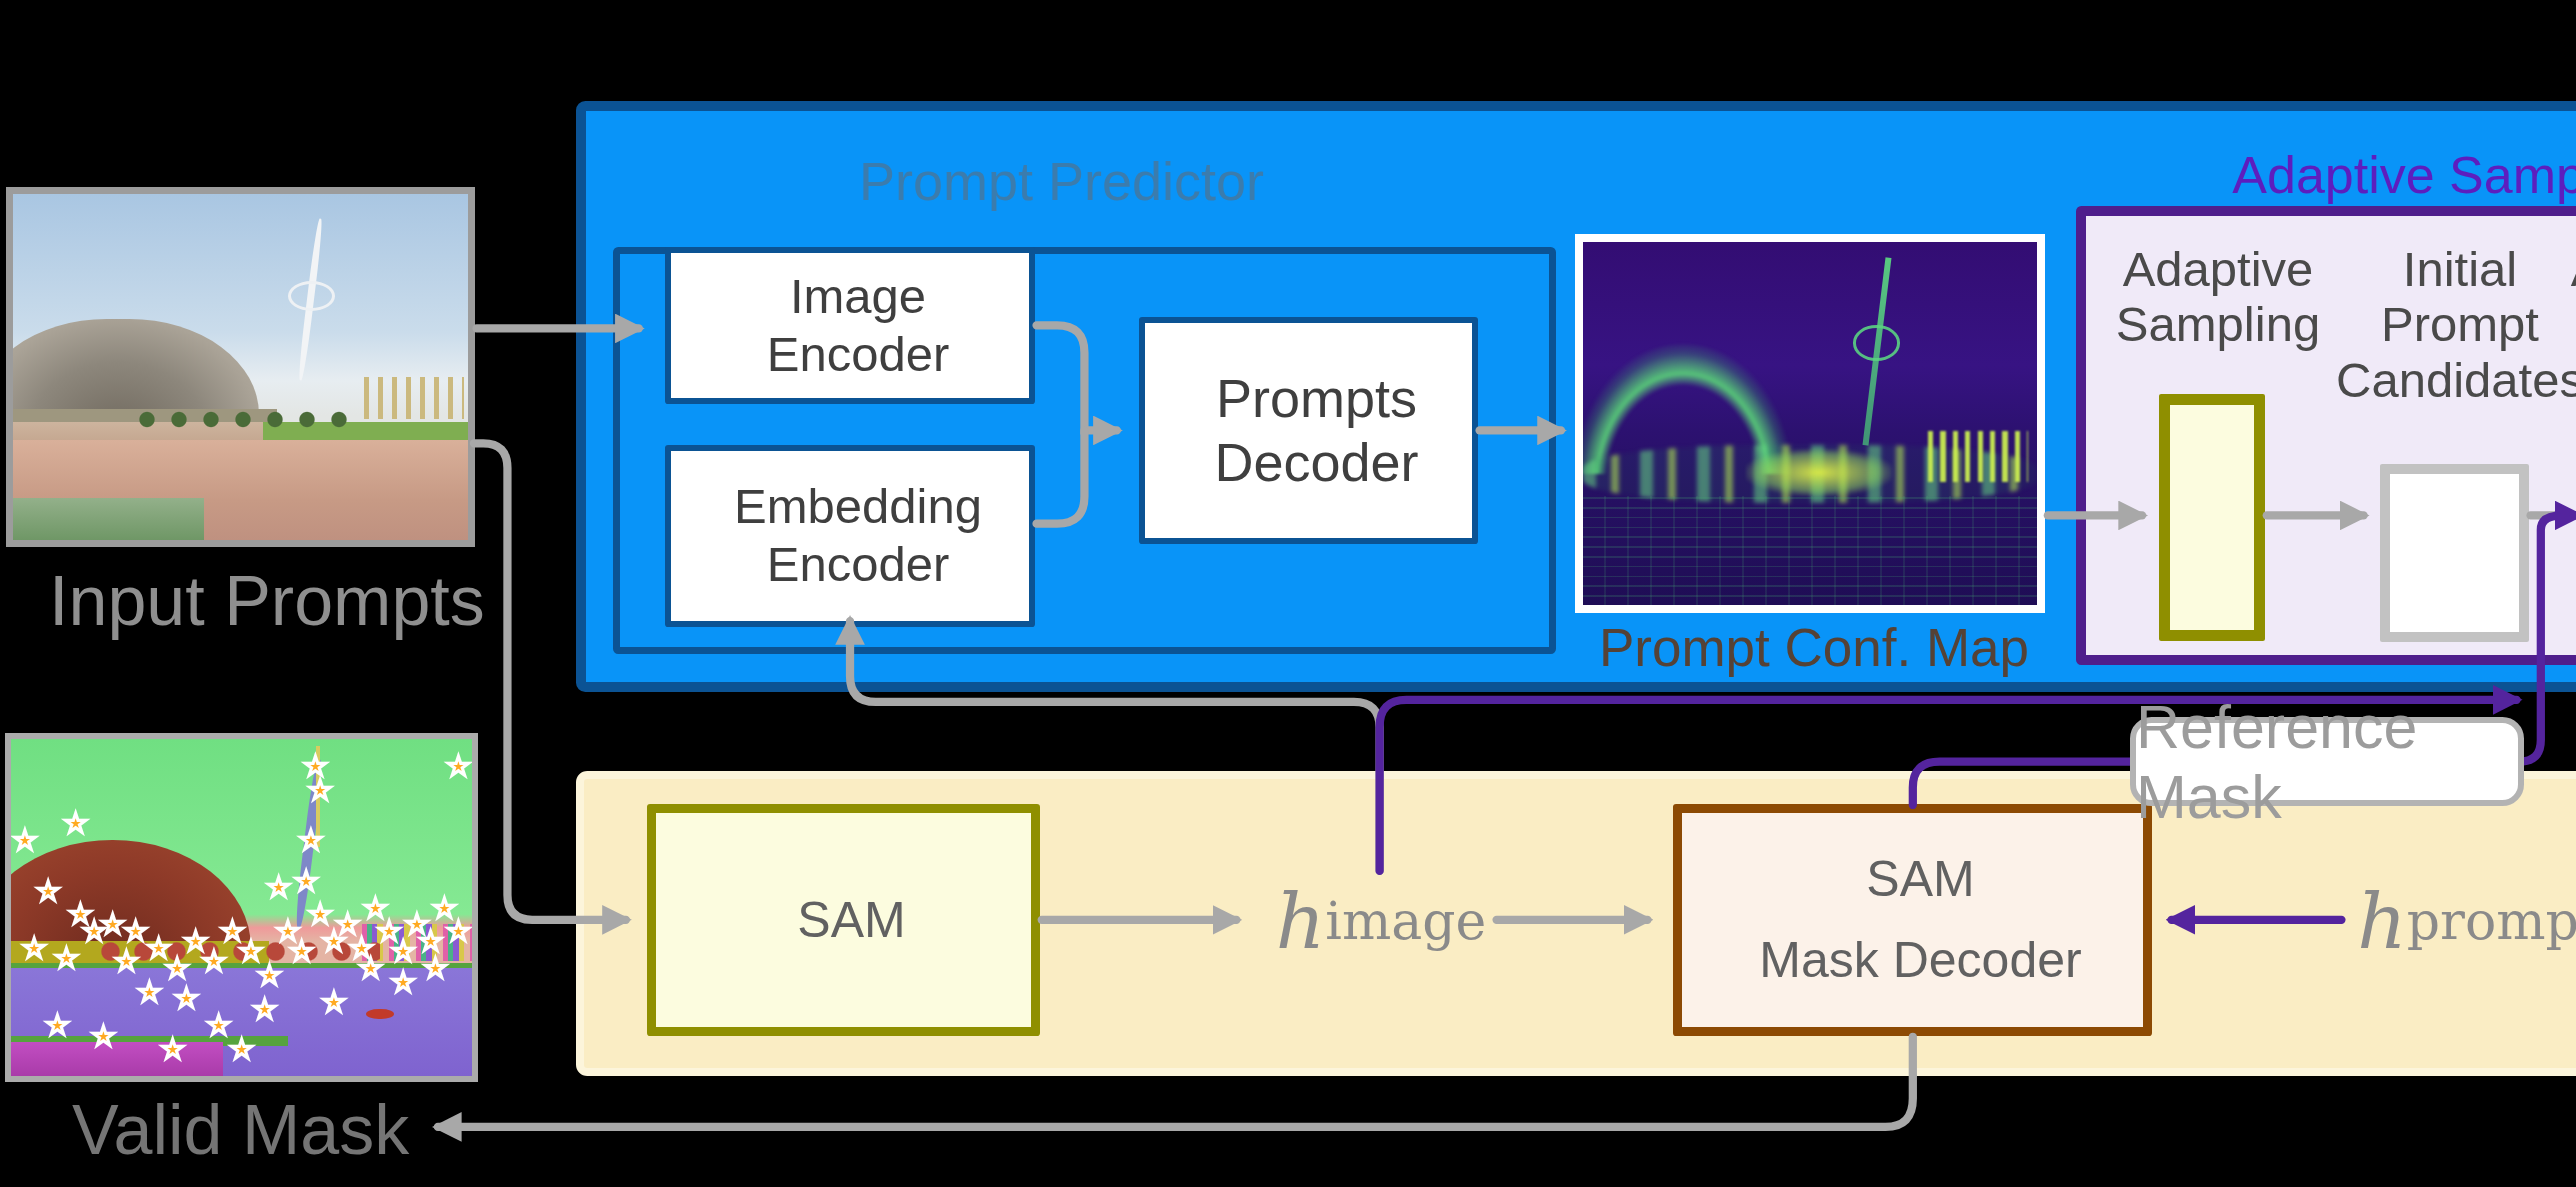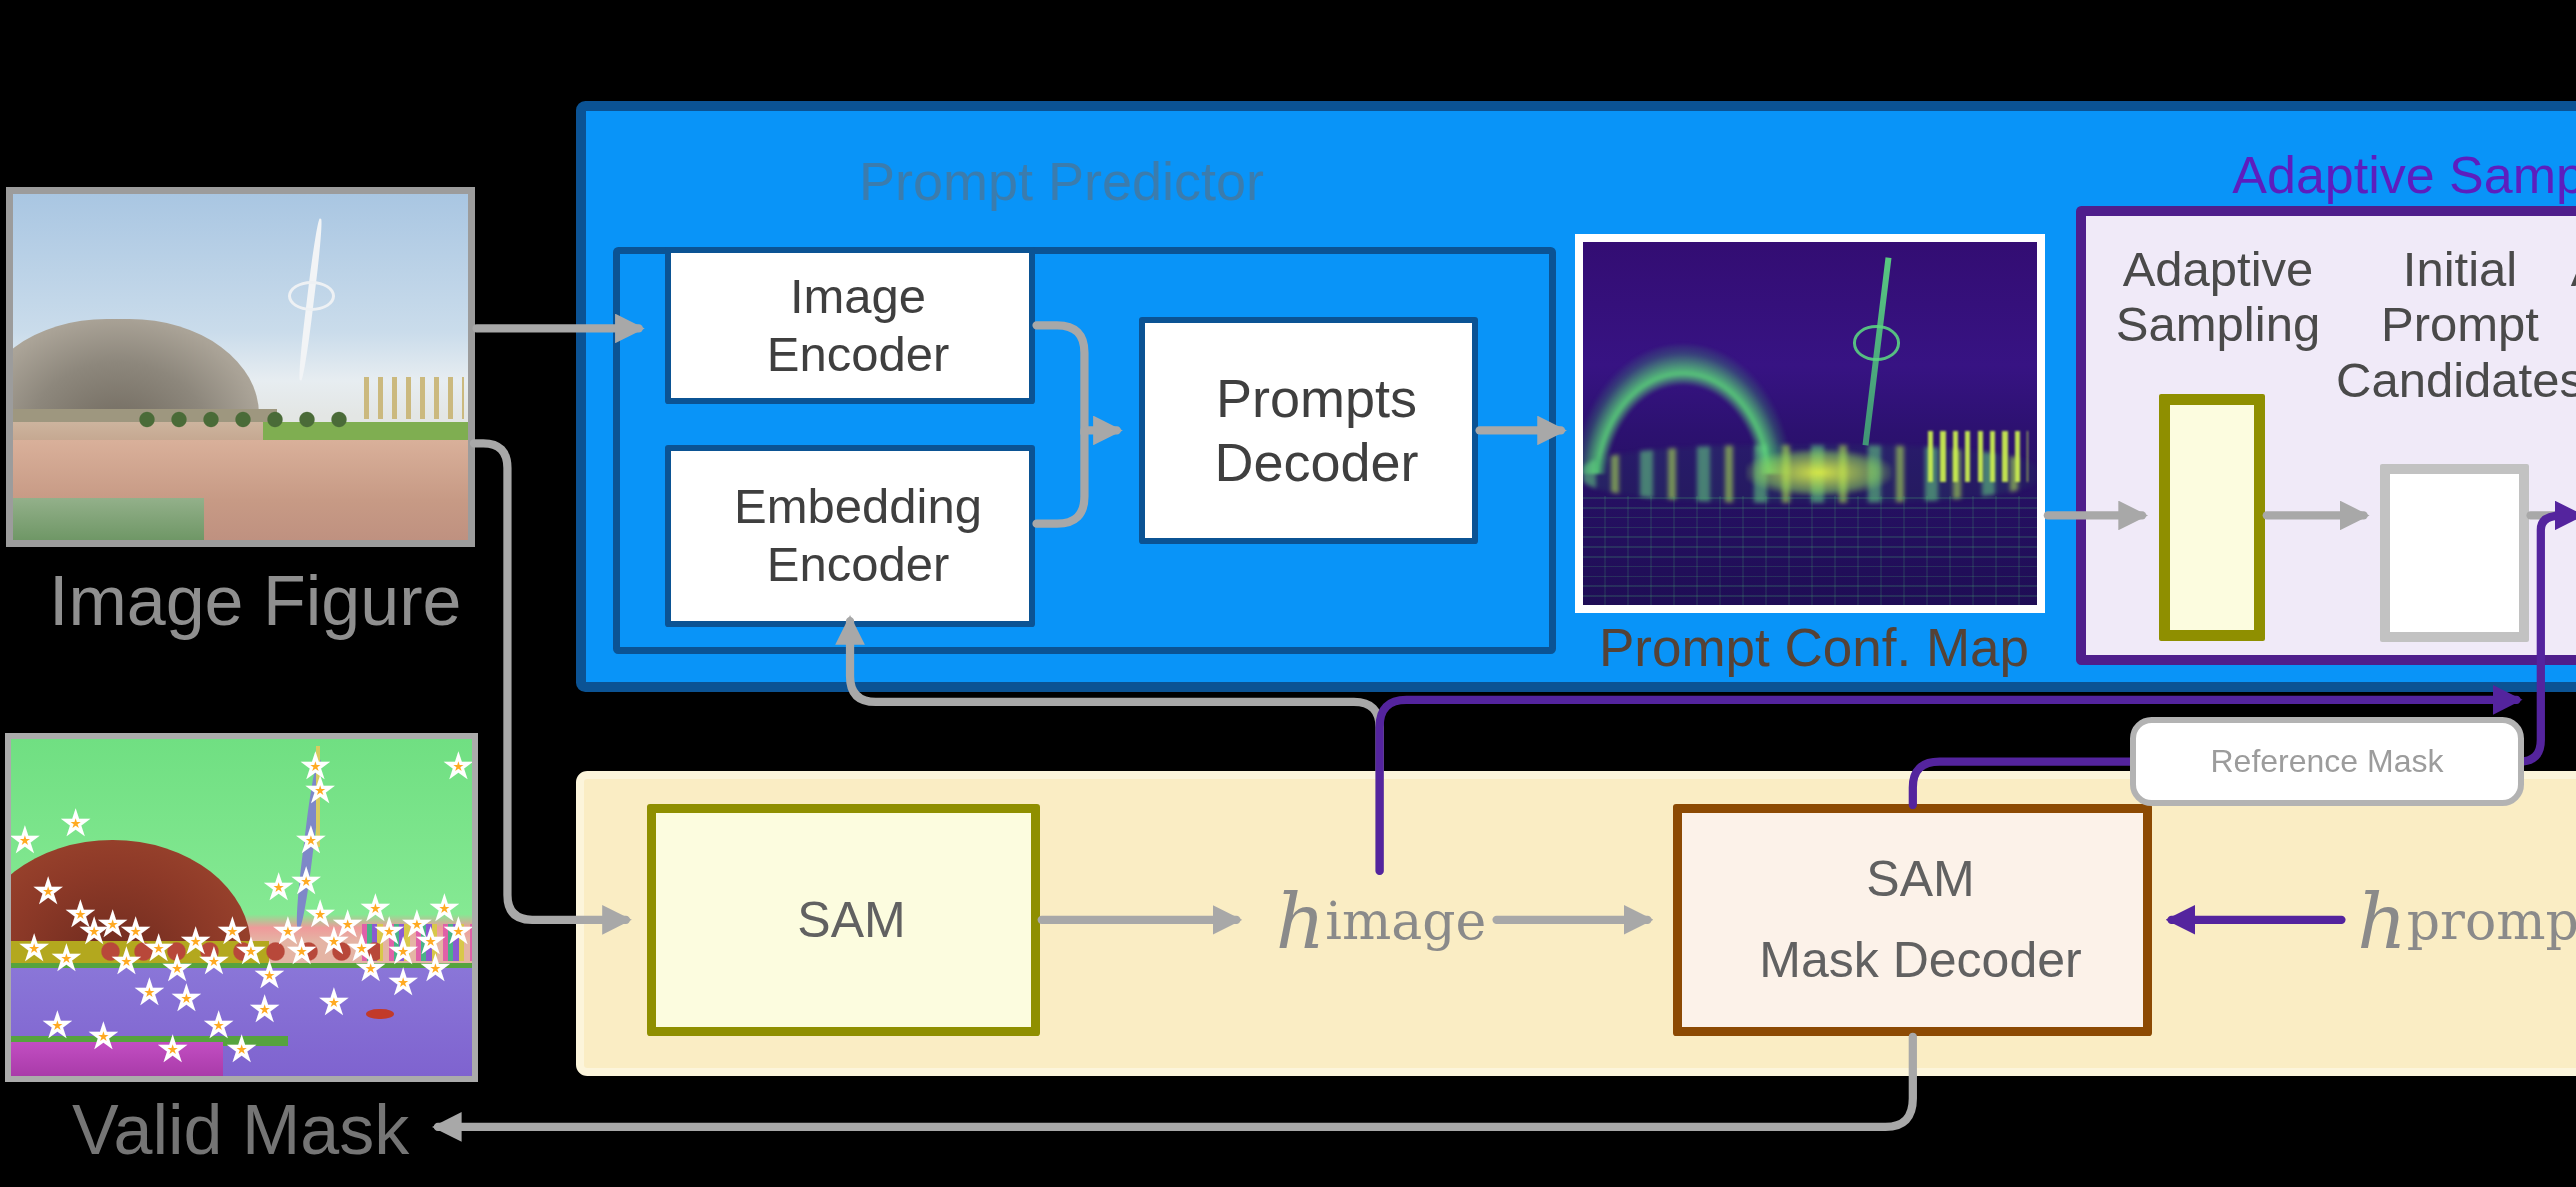"Image Figure" div.abs { text: Image Figure -> Input Prompts }
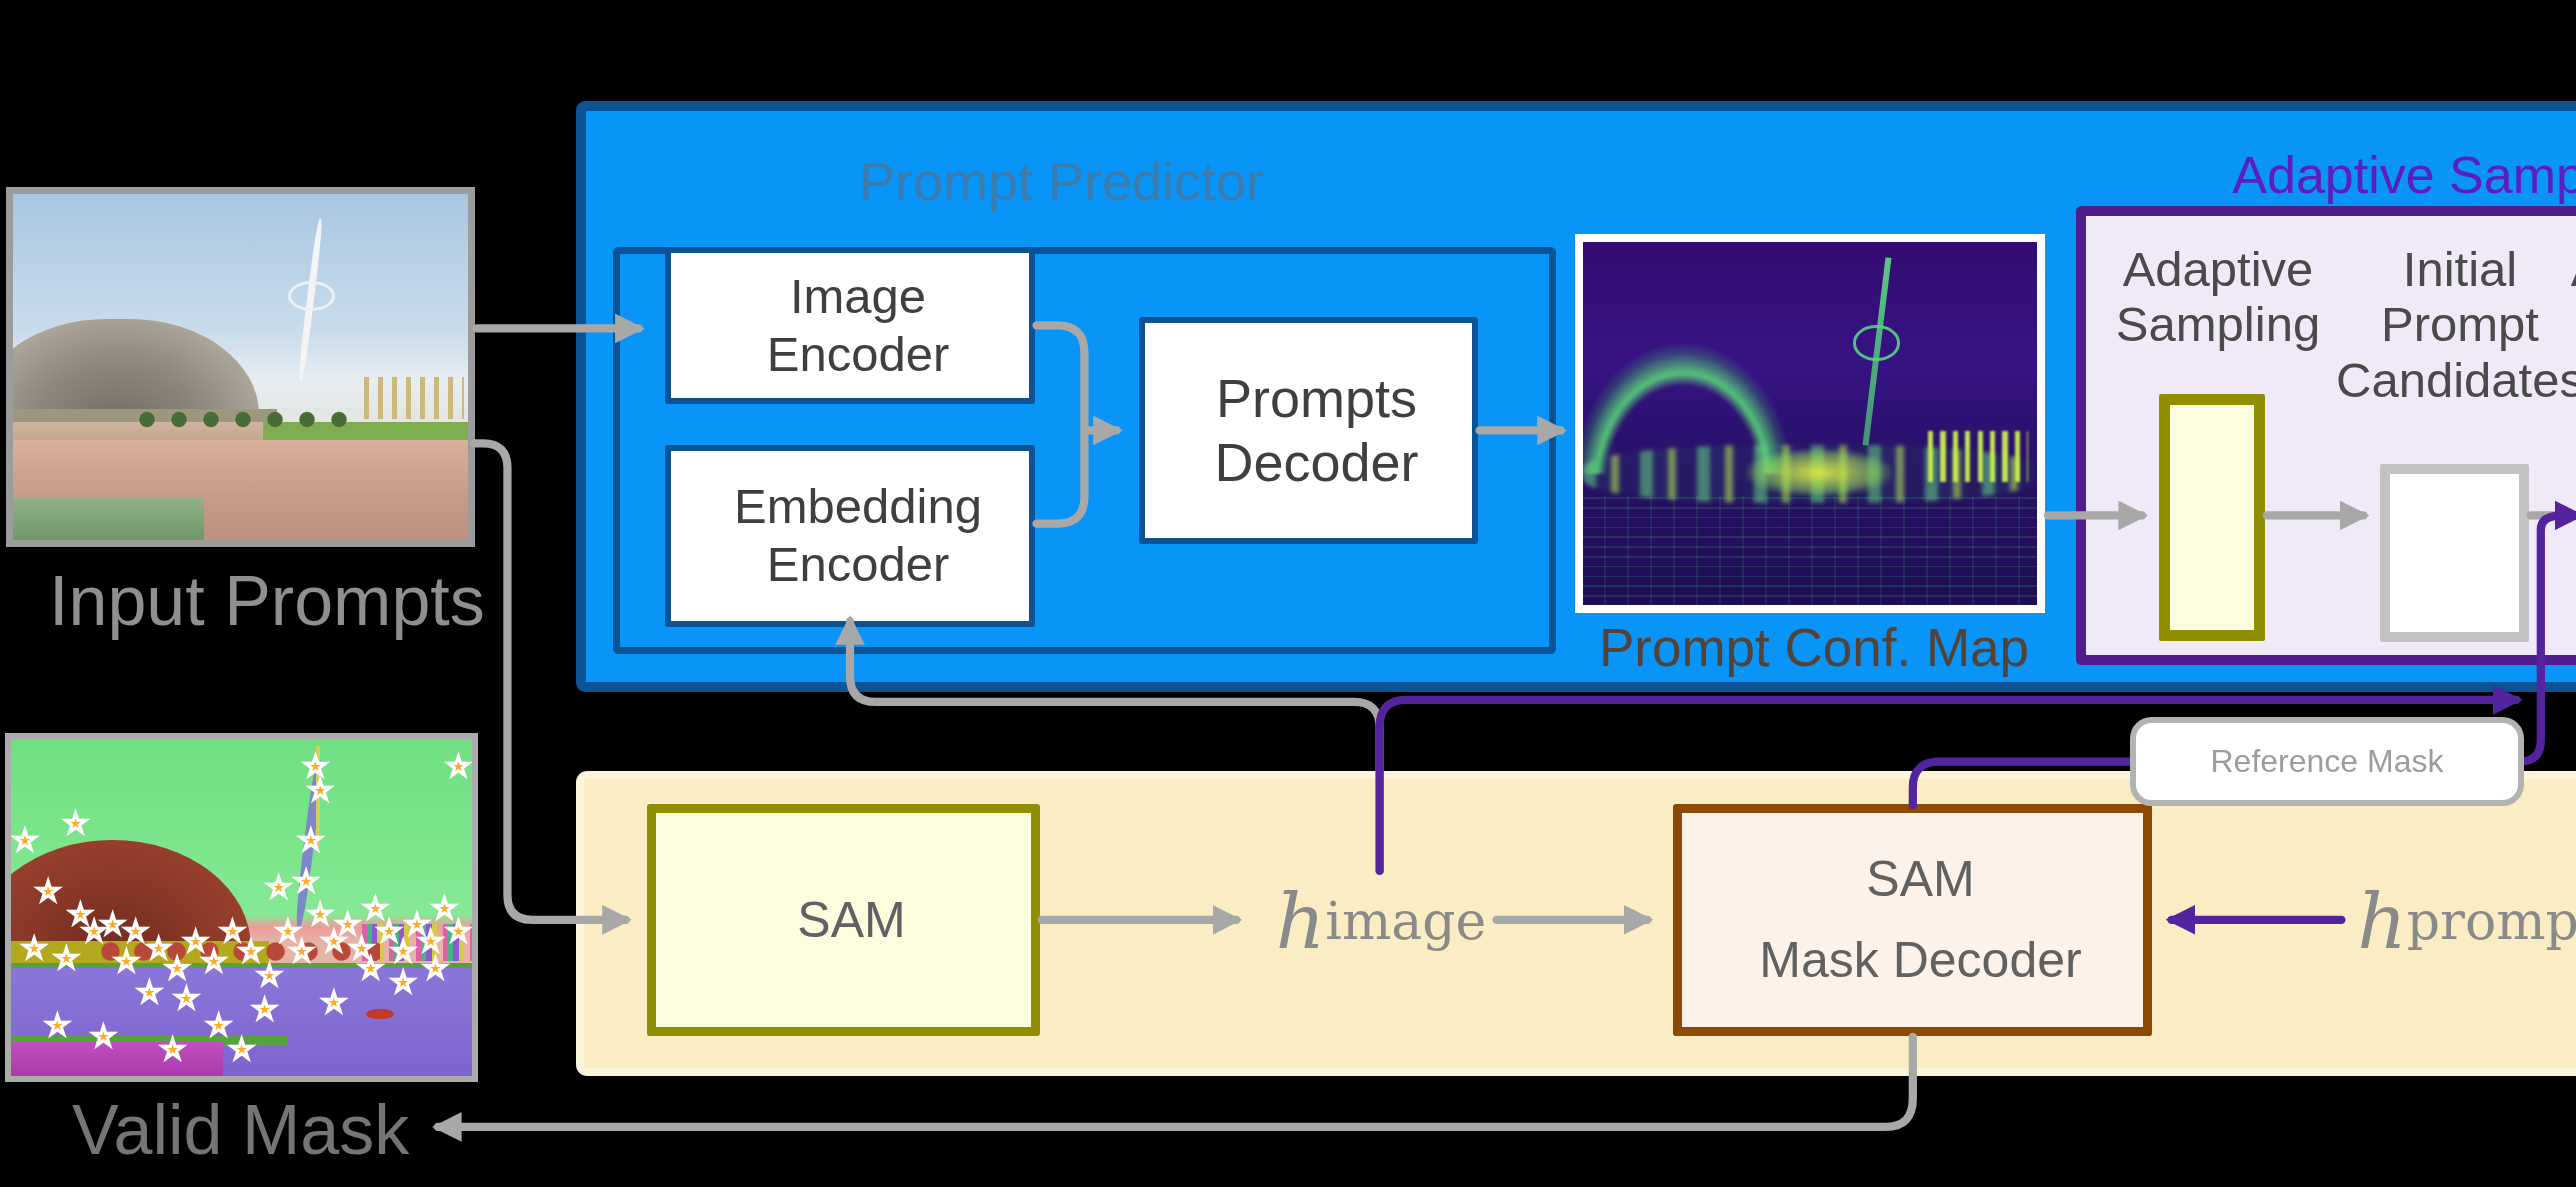"Reference Mask" .badge.ref { font-size: 32px -> 61px }
